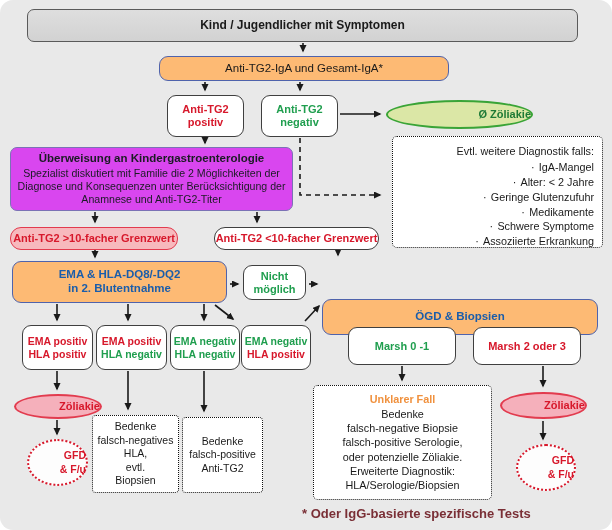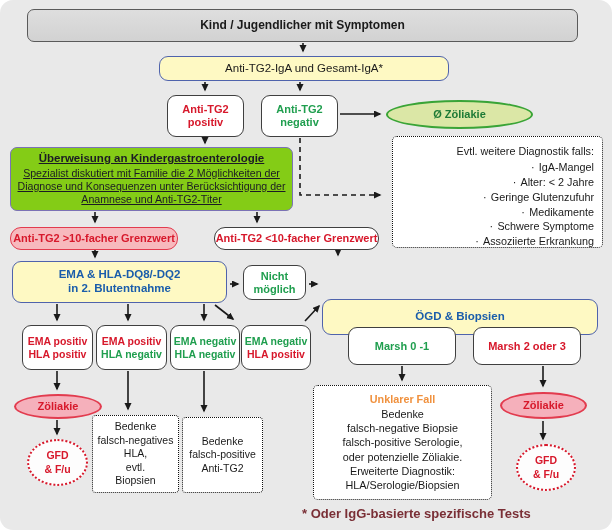"Anti-TG2-IgA und Gesamt-IgA*" .blue-box { background: #fef9c3 -> #fdba74 }
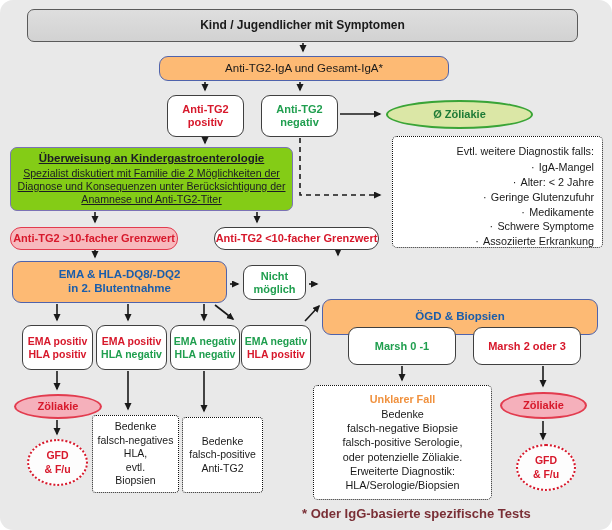"Ø Zöliakie" .ellipse { align-items: none -> flex-end }
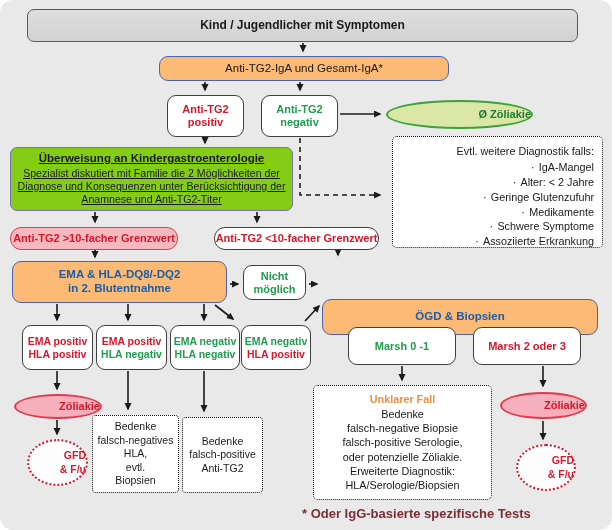"Überweisung an Kindergastroenterologie" .purple-box { background: #84cc16 -> #d946ef; text-decoration: underline -> none }
